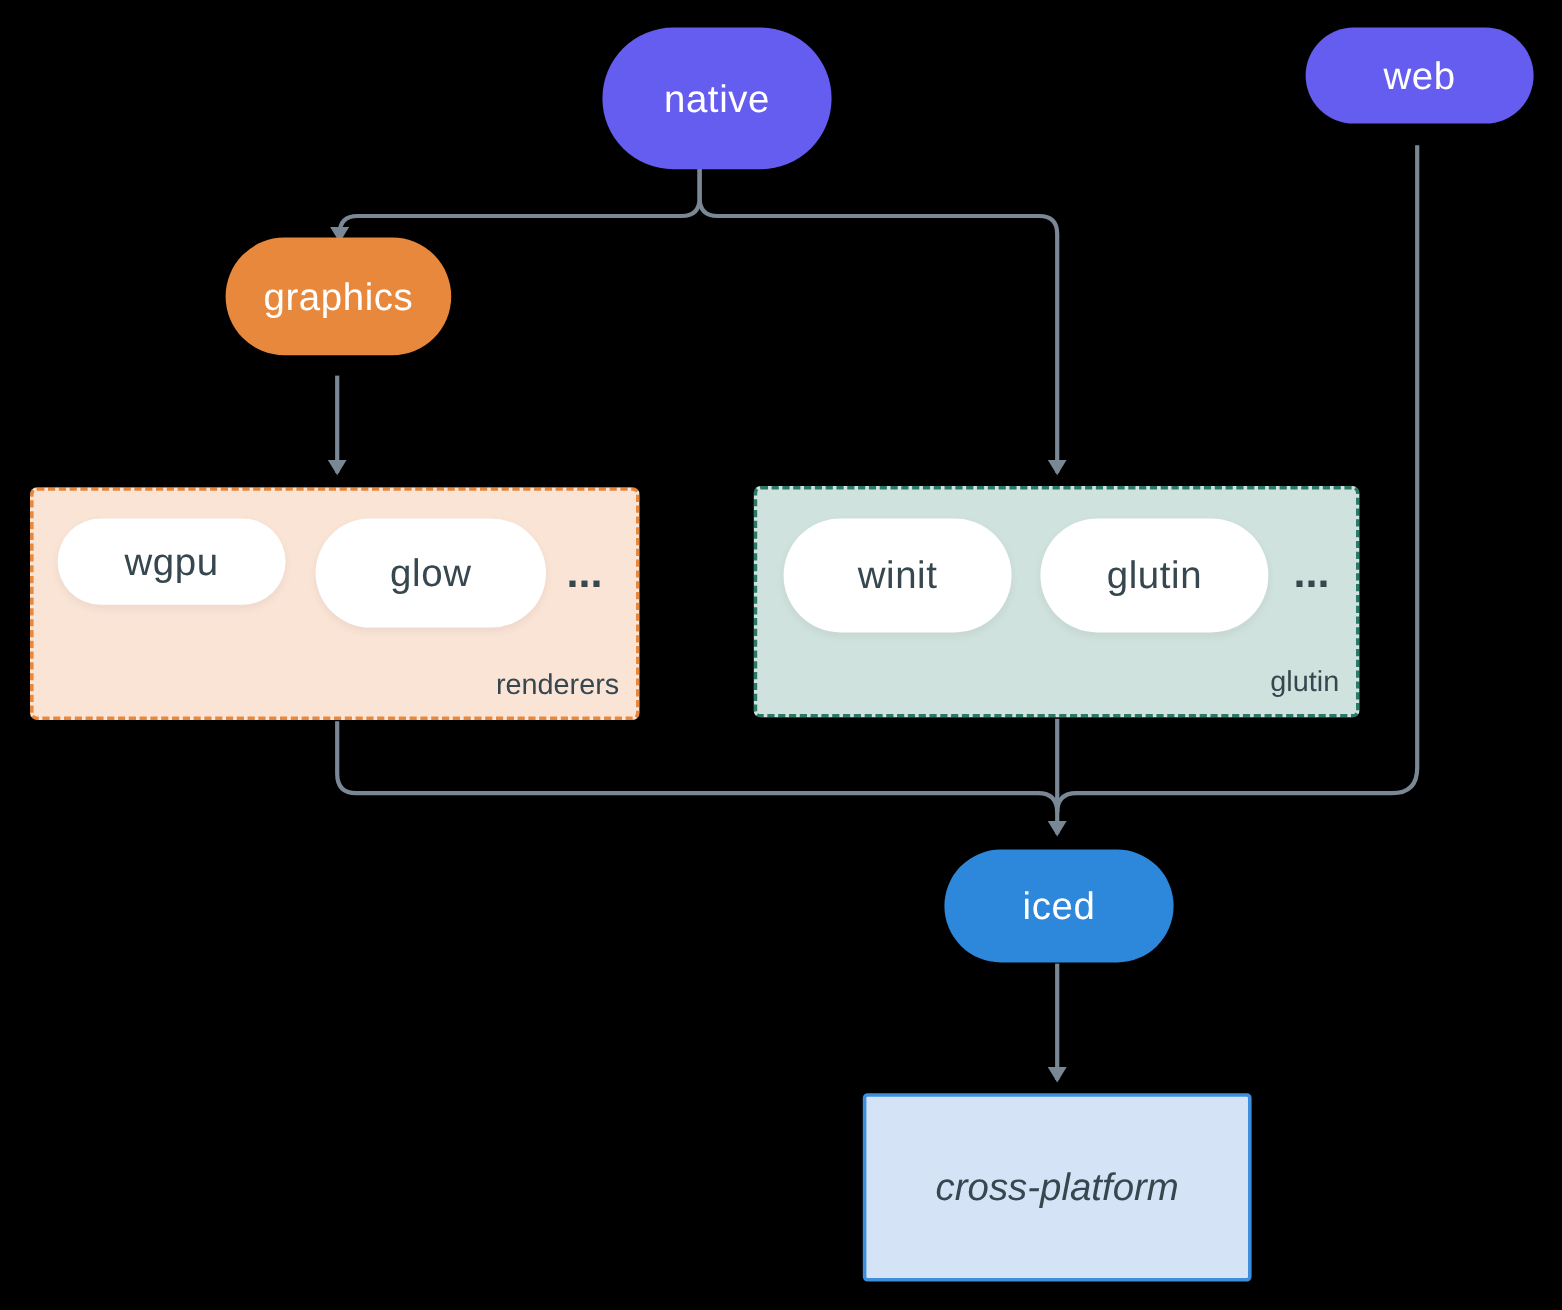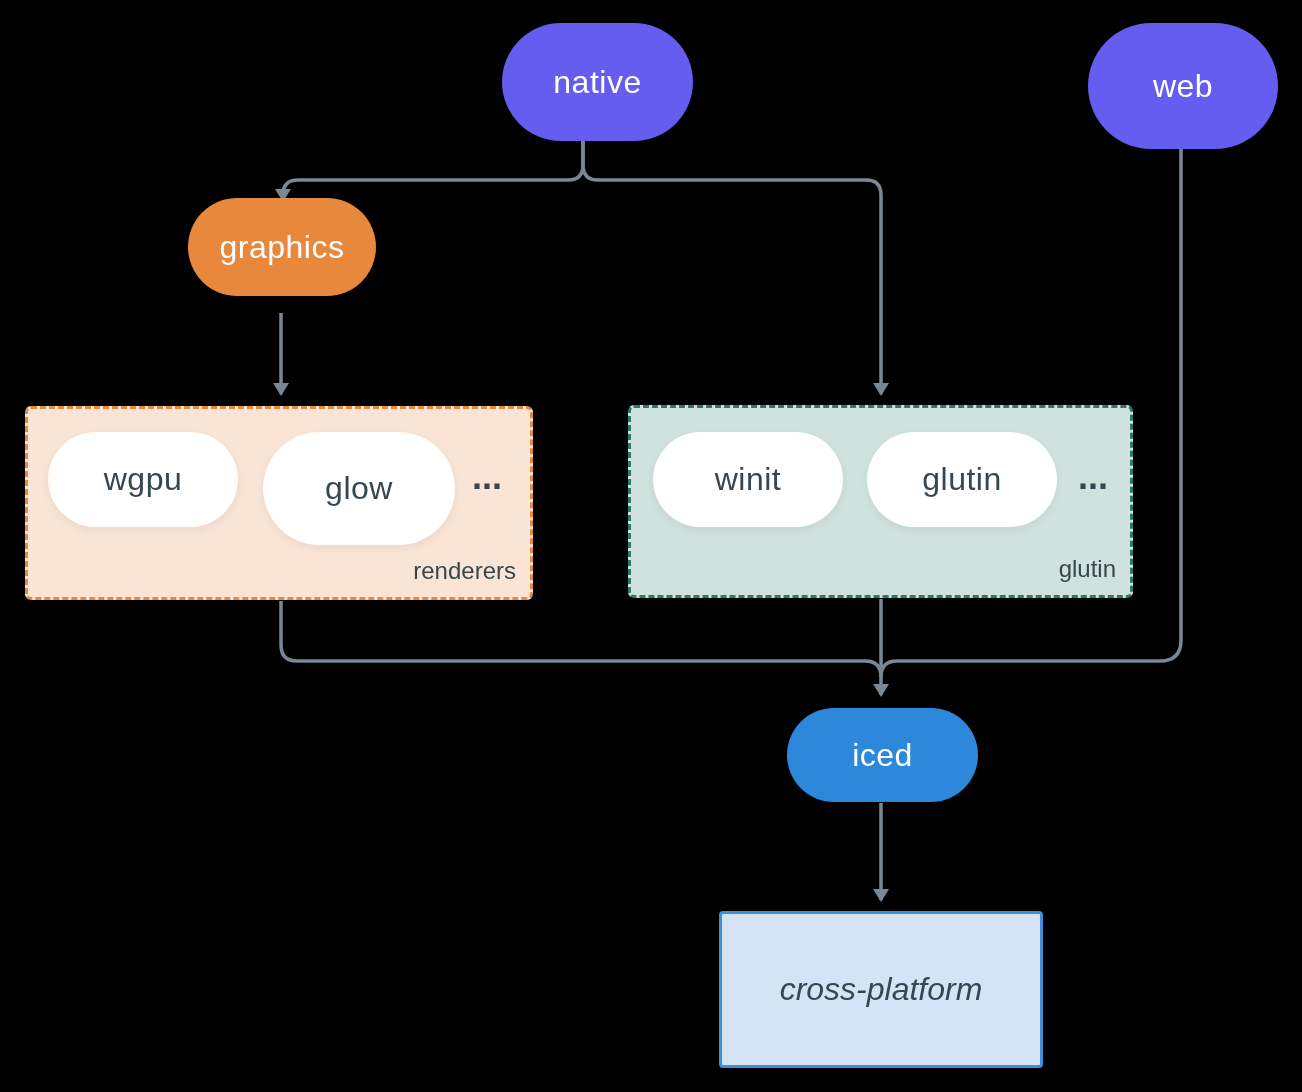"web" .node-web { height: 126px -> 80px }
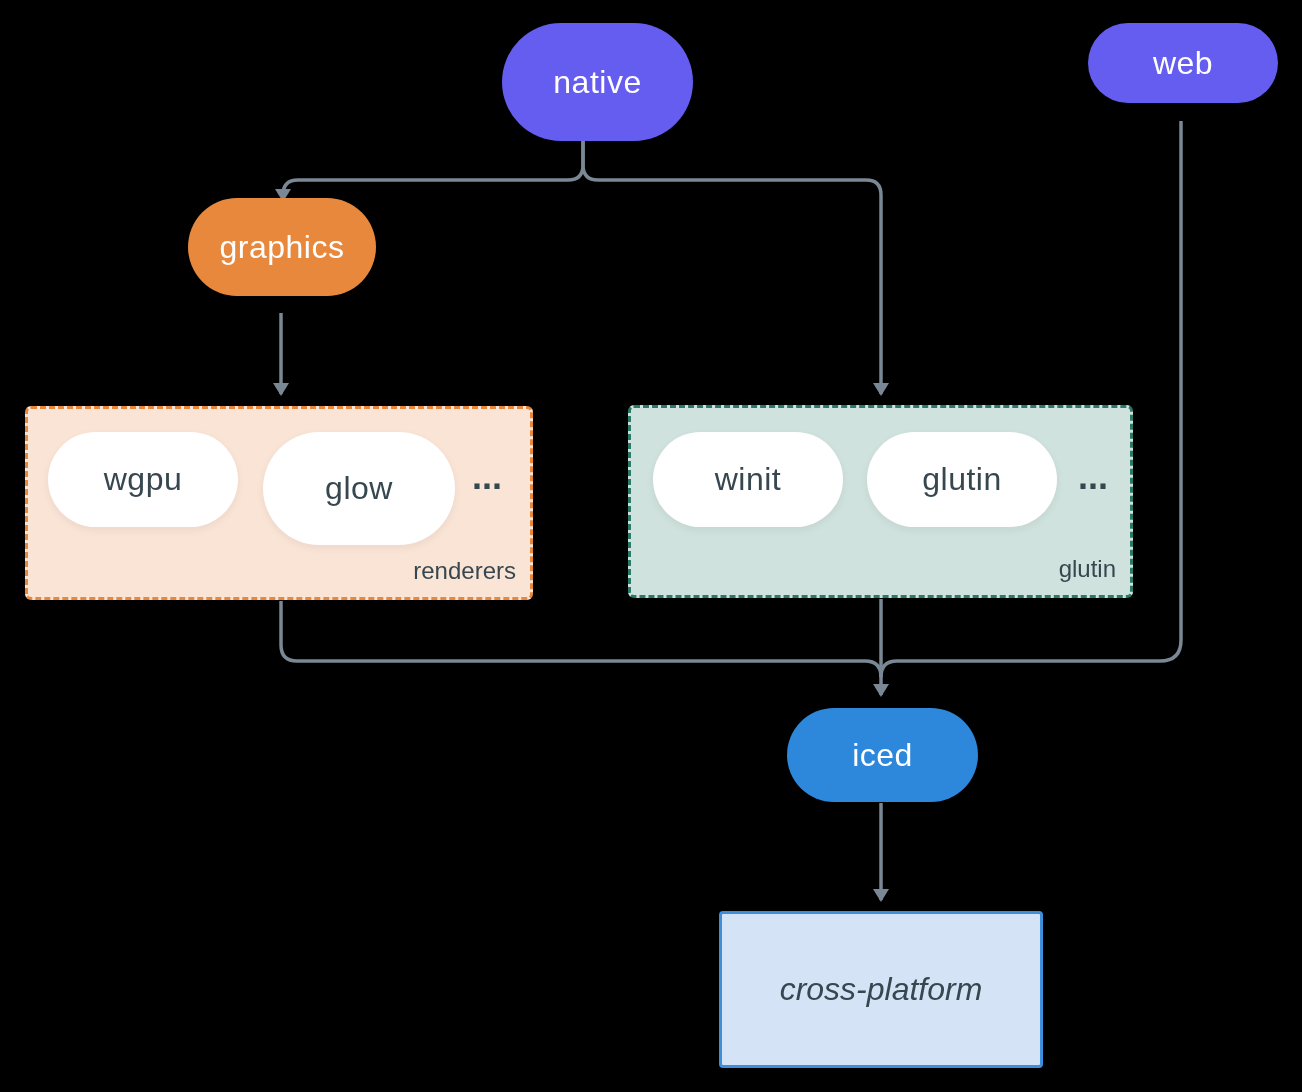"wgpu" .node-wgpu { height: 95px -> 72px }
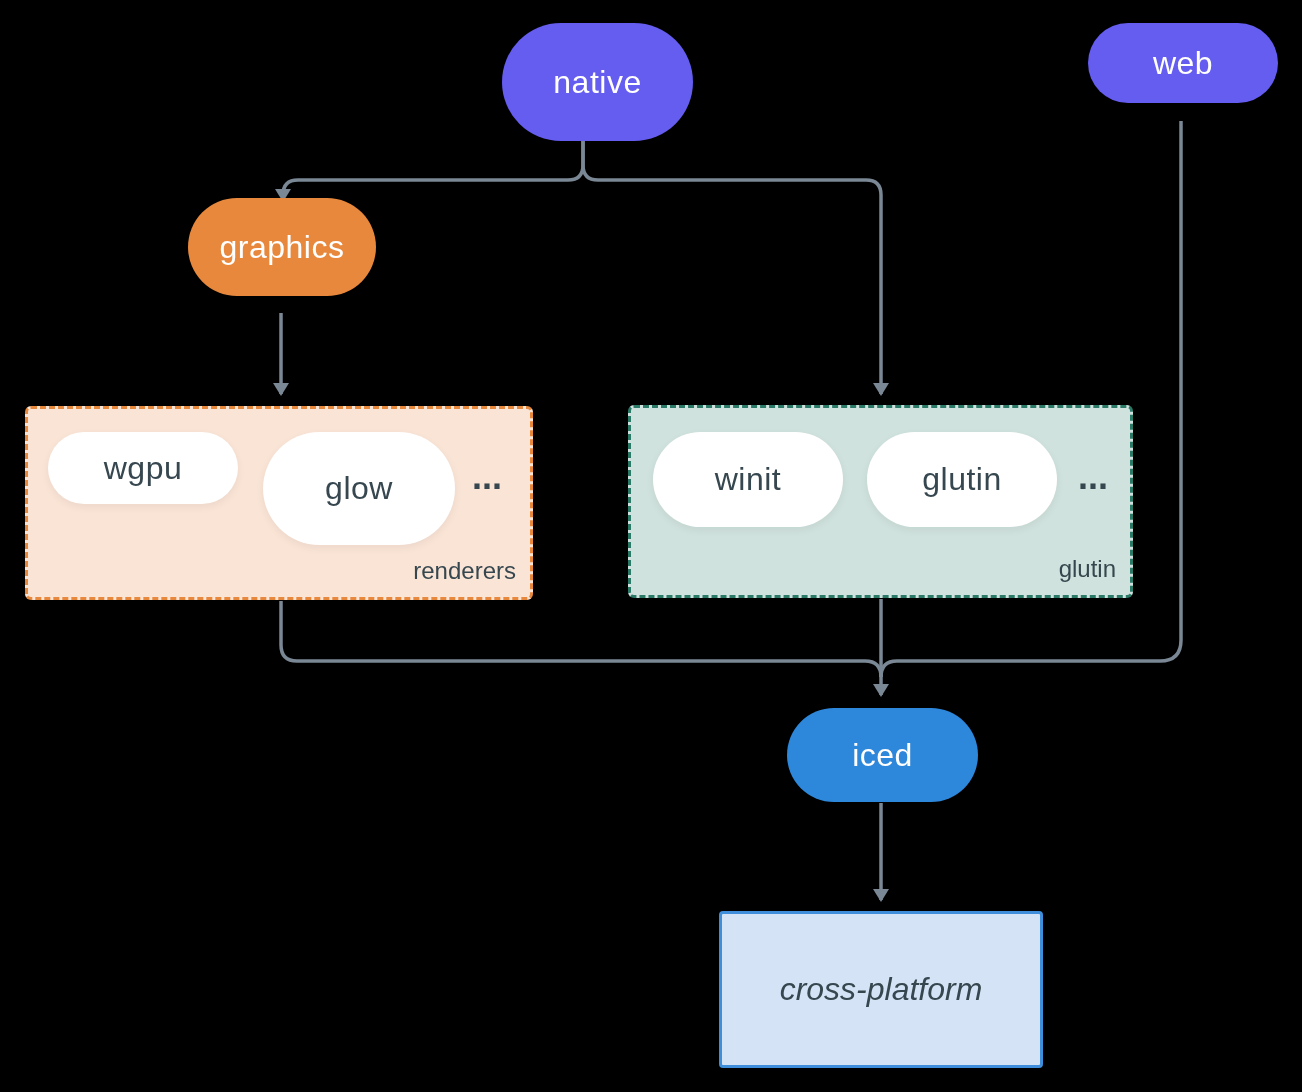"glow" .node-glow { height: 113px -> 91px }
